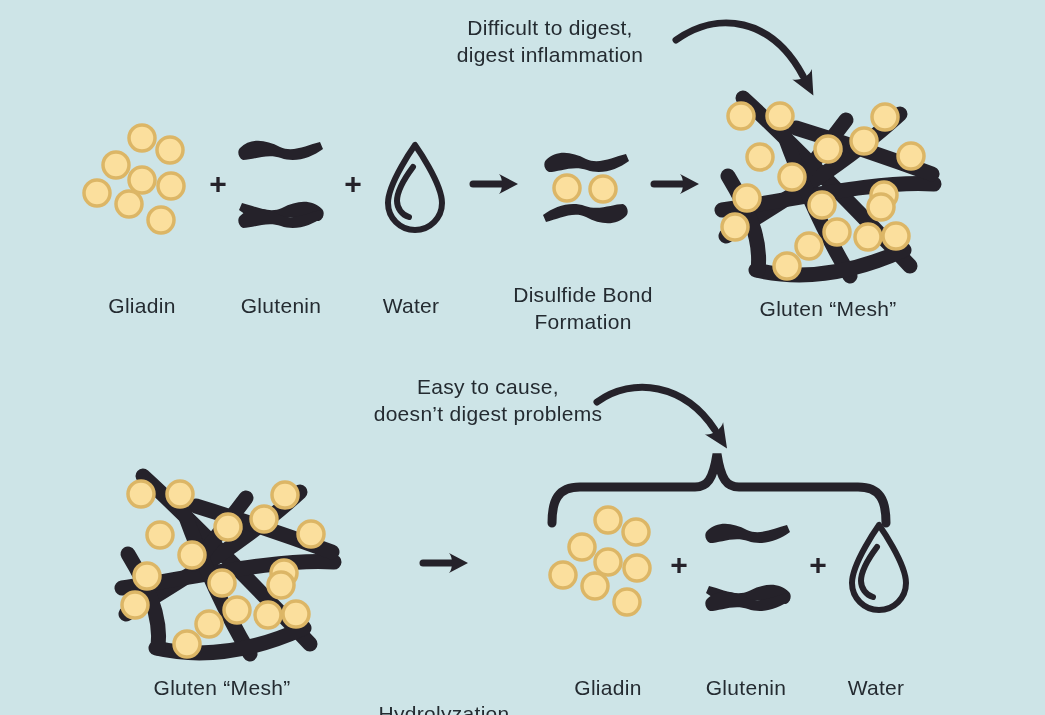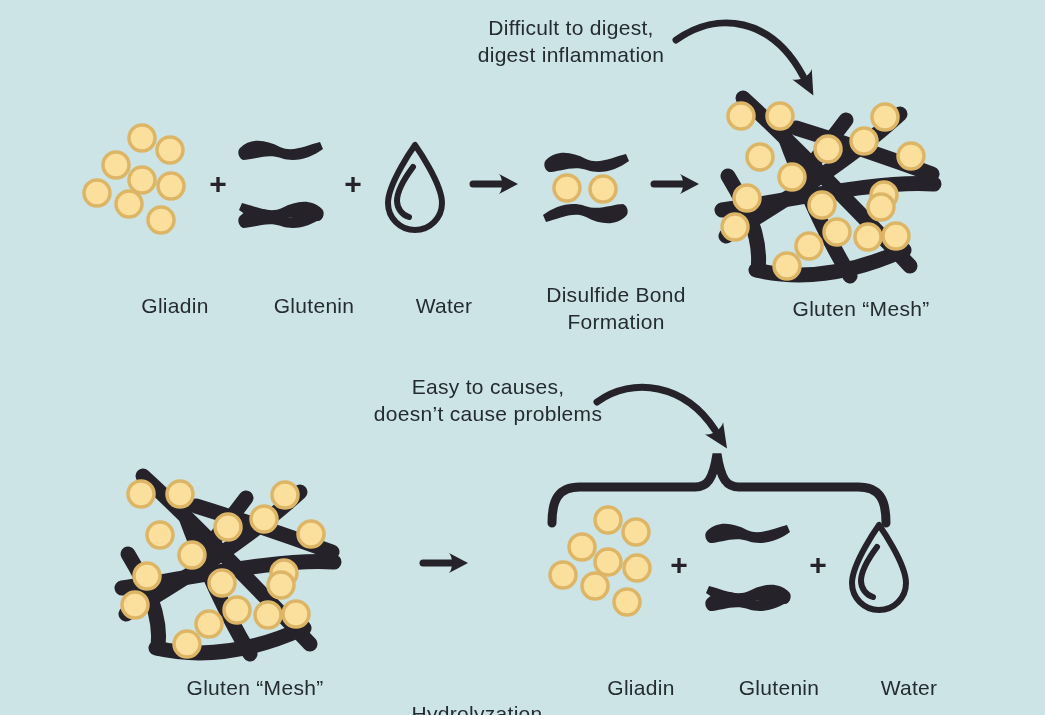"Difficult to digest," div.annotation { left: 571px -> 550px }
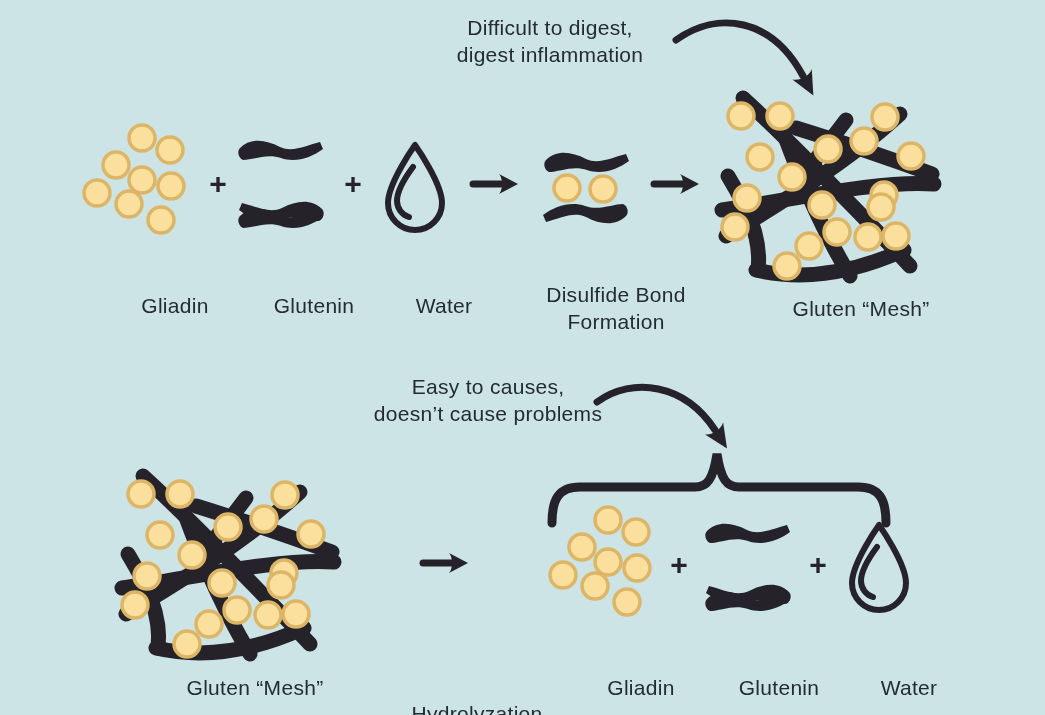"Gliadin" .label { margin-left: 33px -> none }
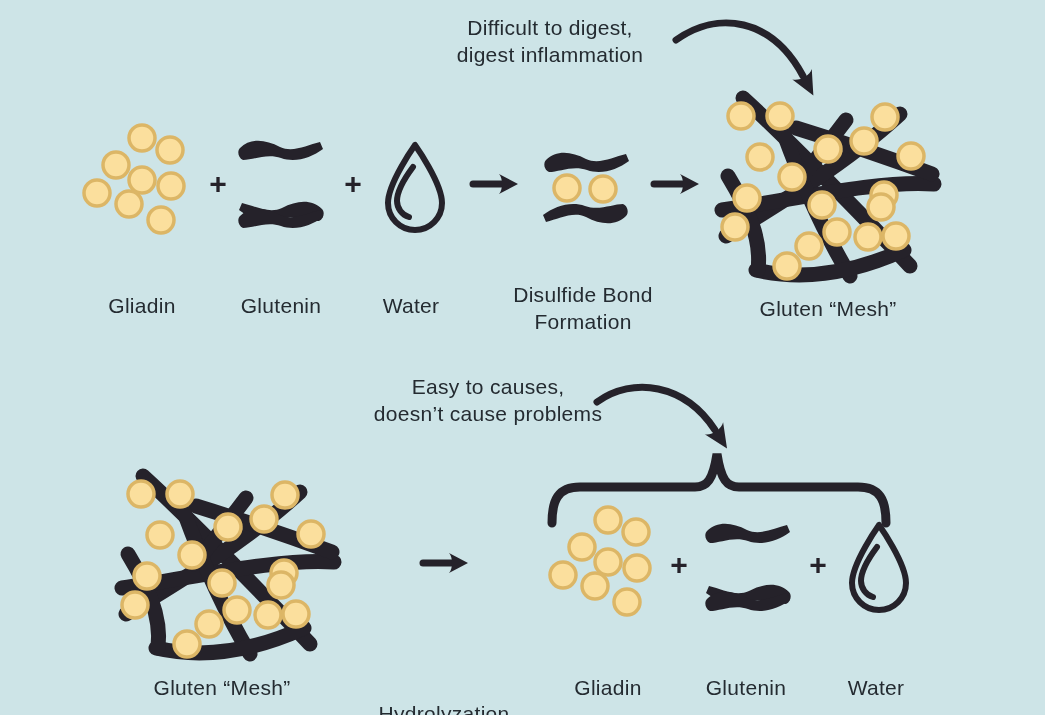"Easy to causes," div { text: causes -> cause }
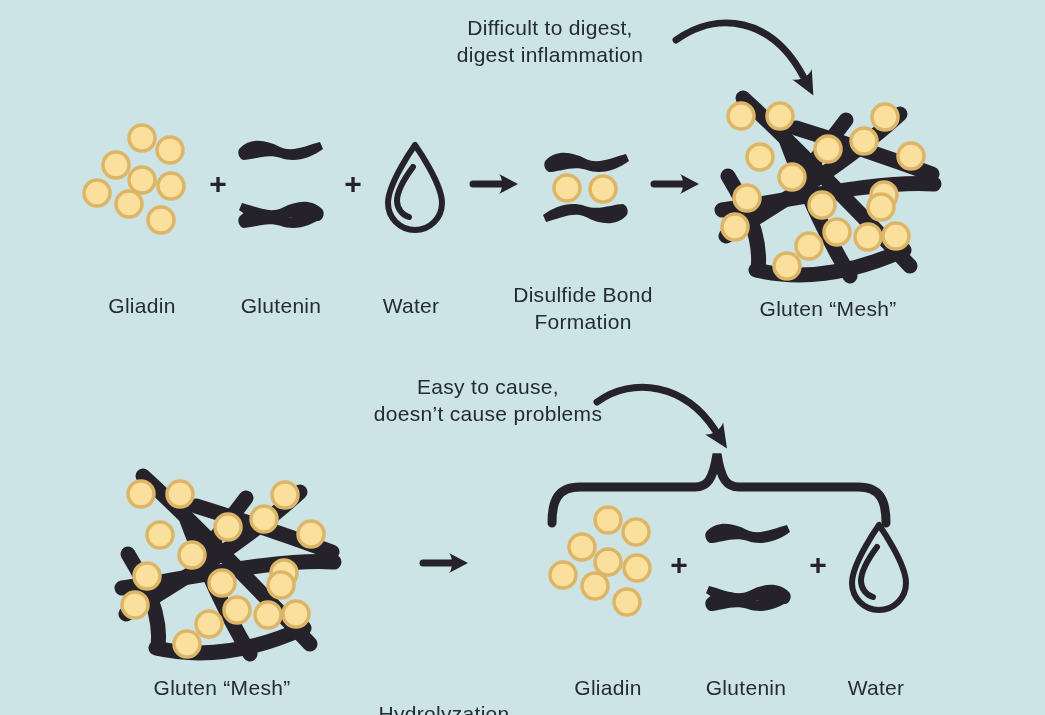"doesn’t cause problems" div { text: cause -> digest }
